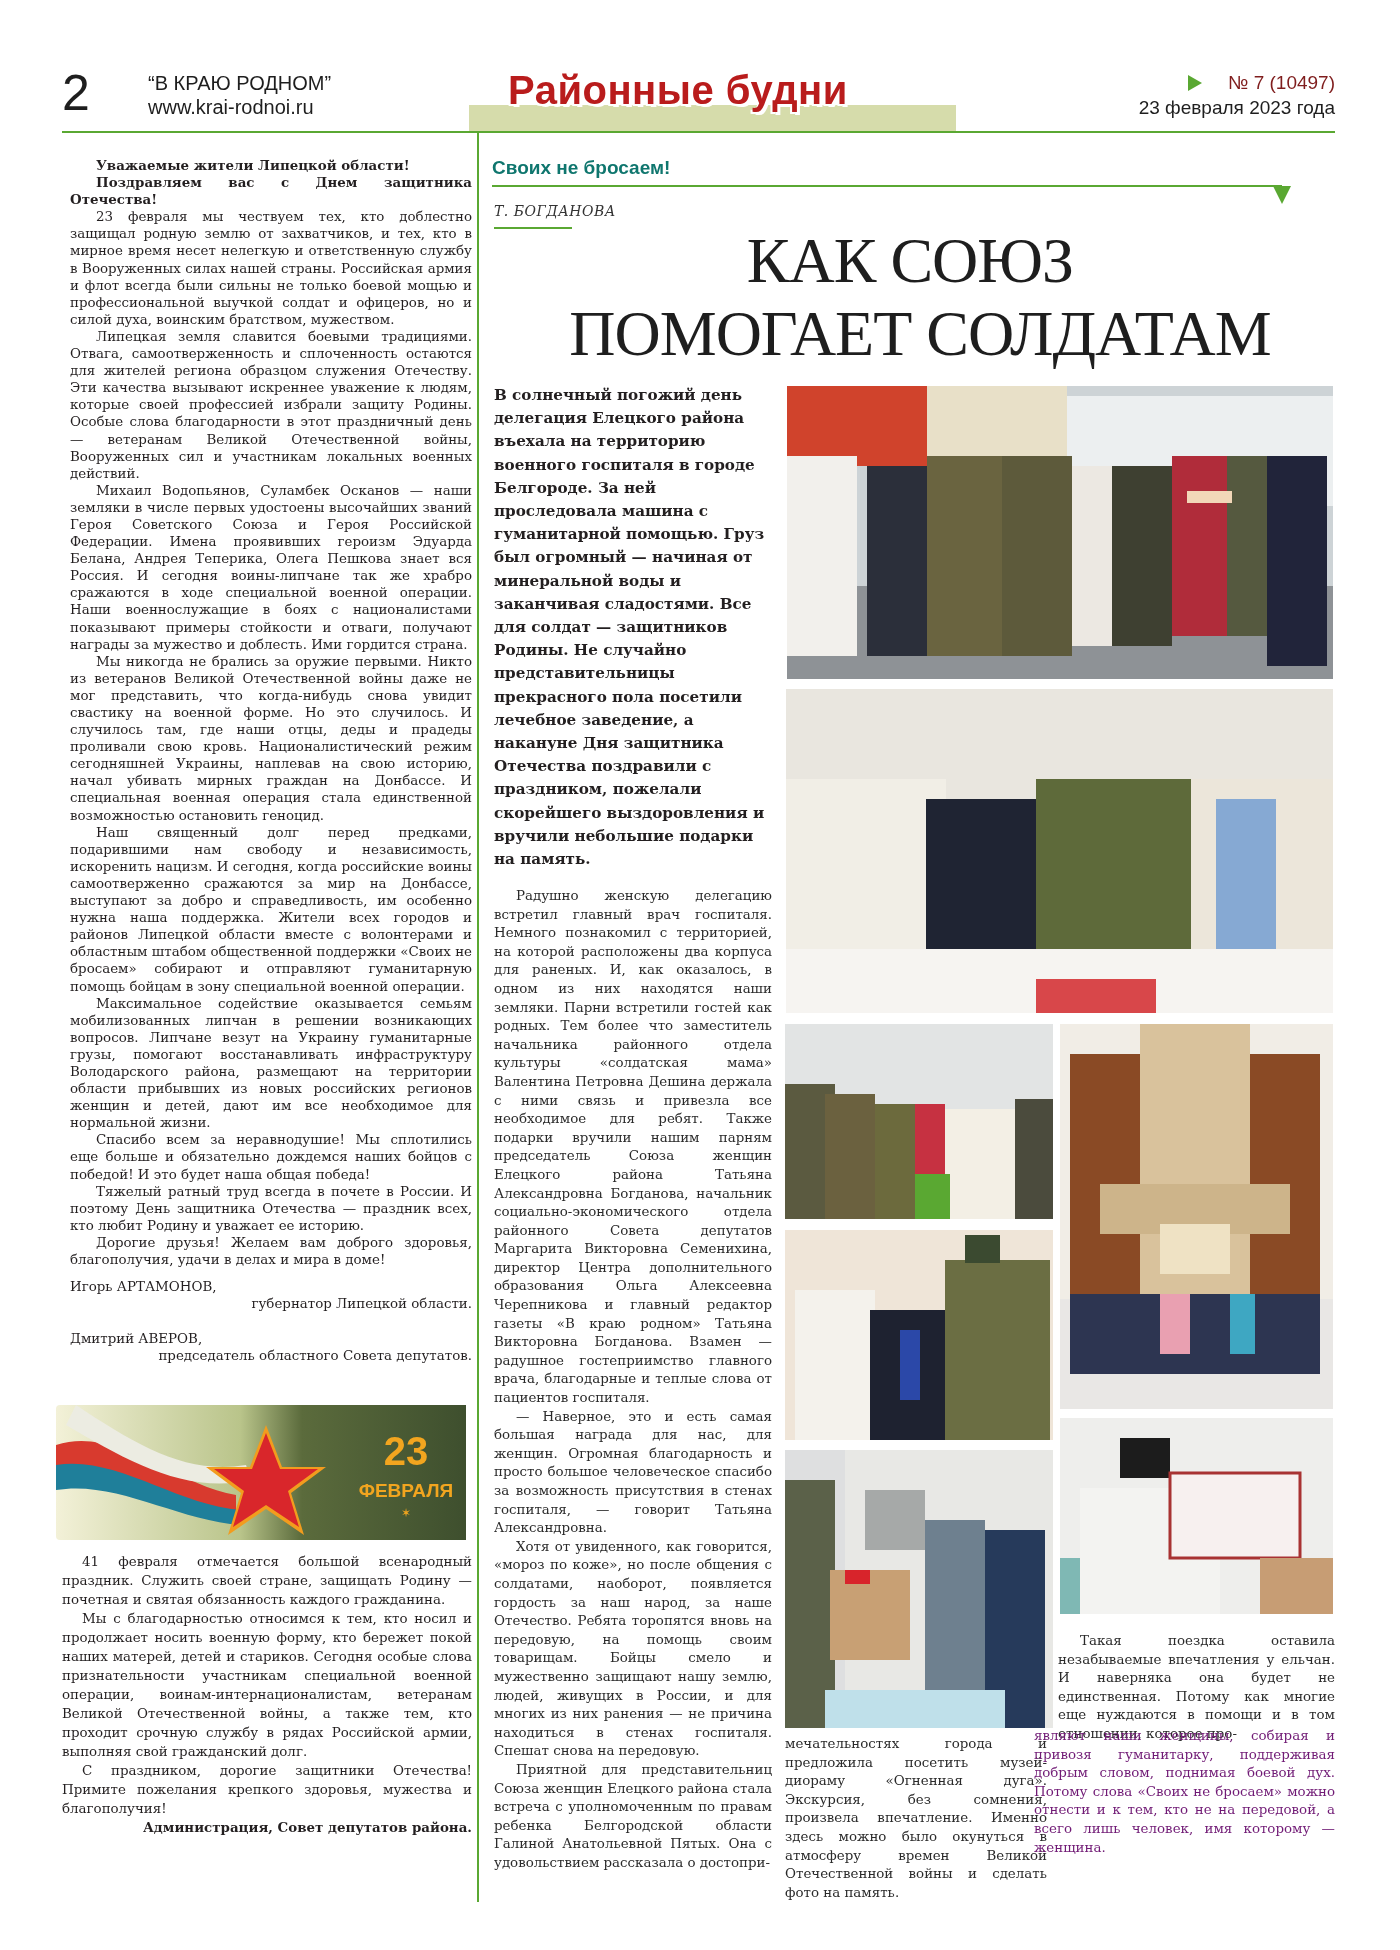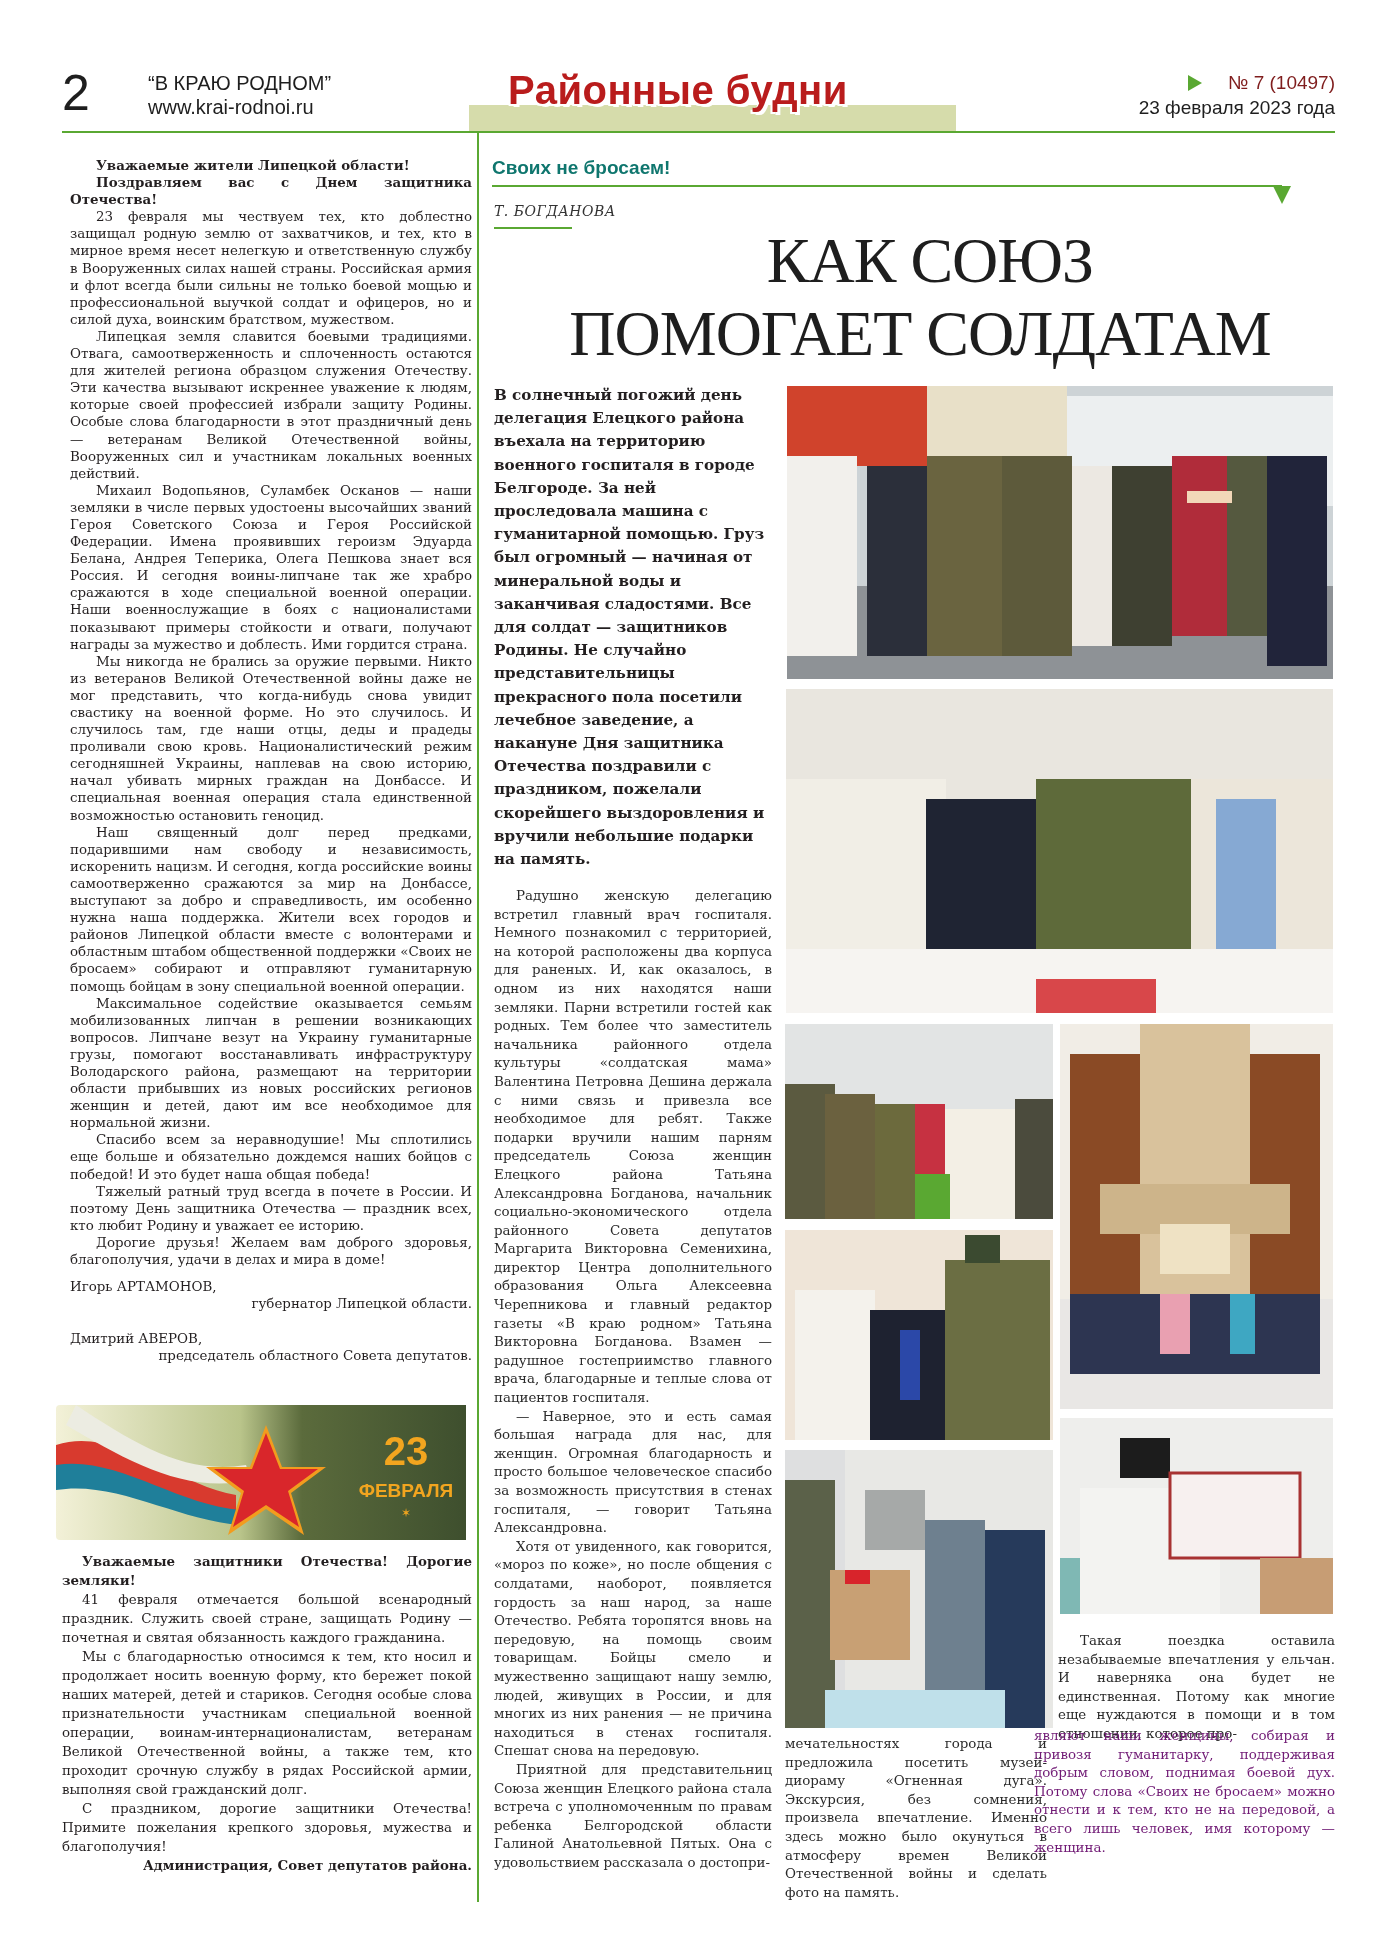"КАК СОЮЗ" .headline1 { left: 490px -> 470px }
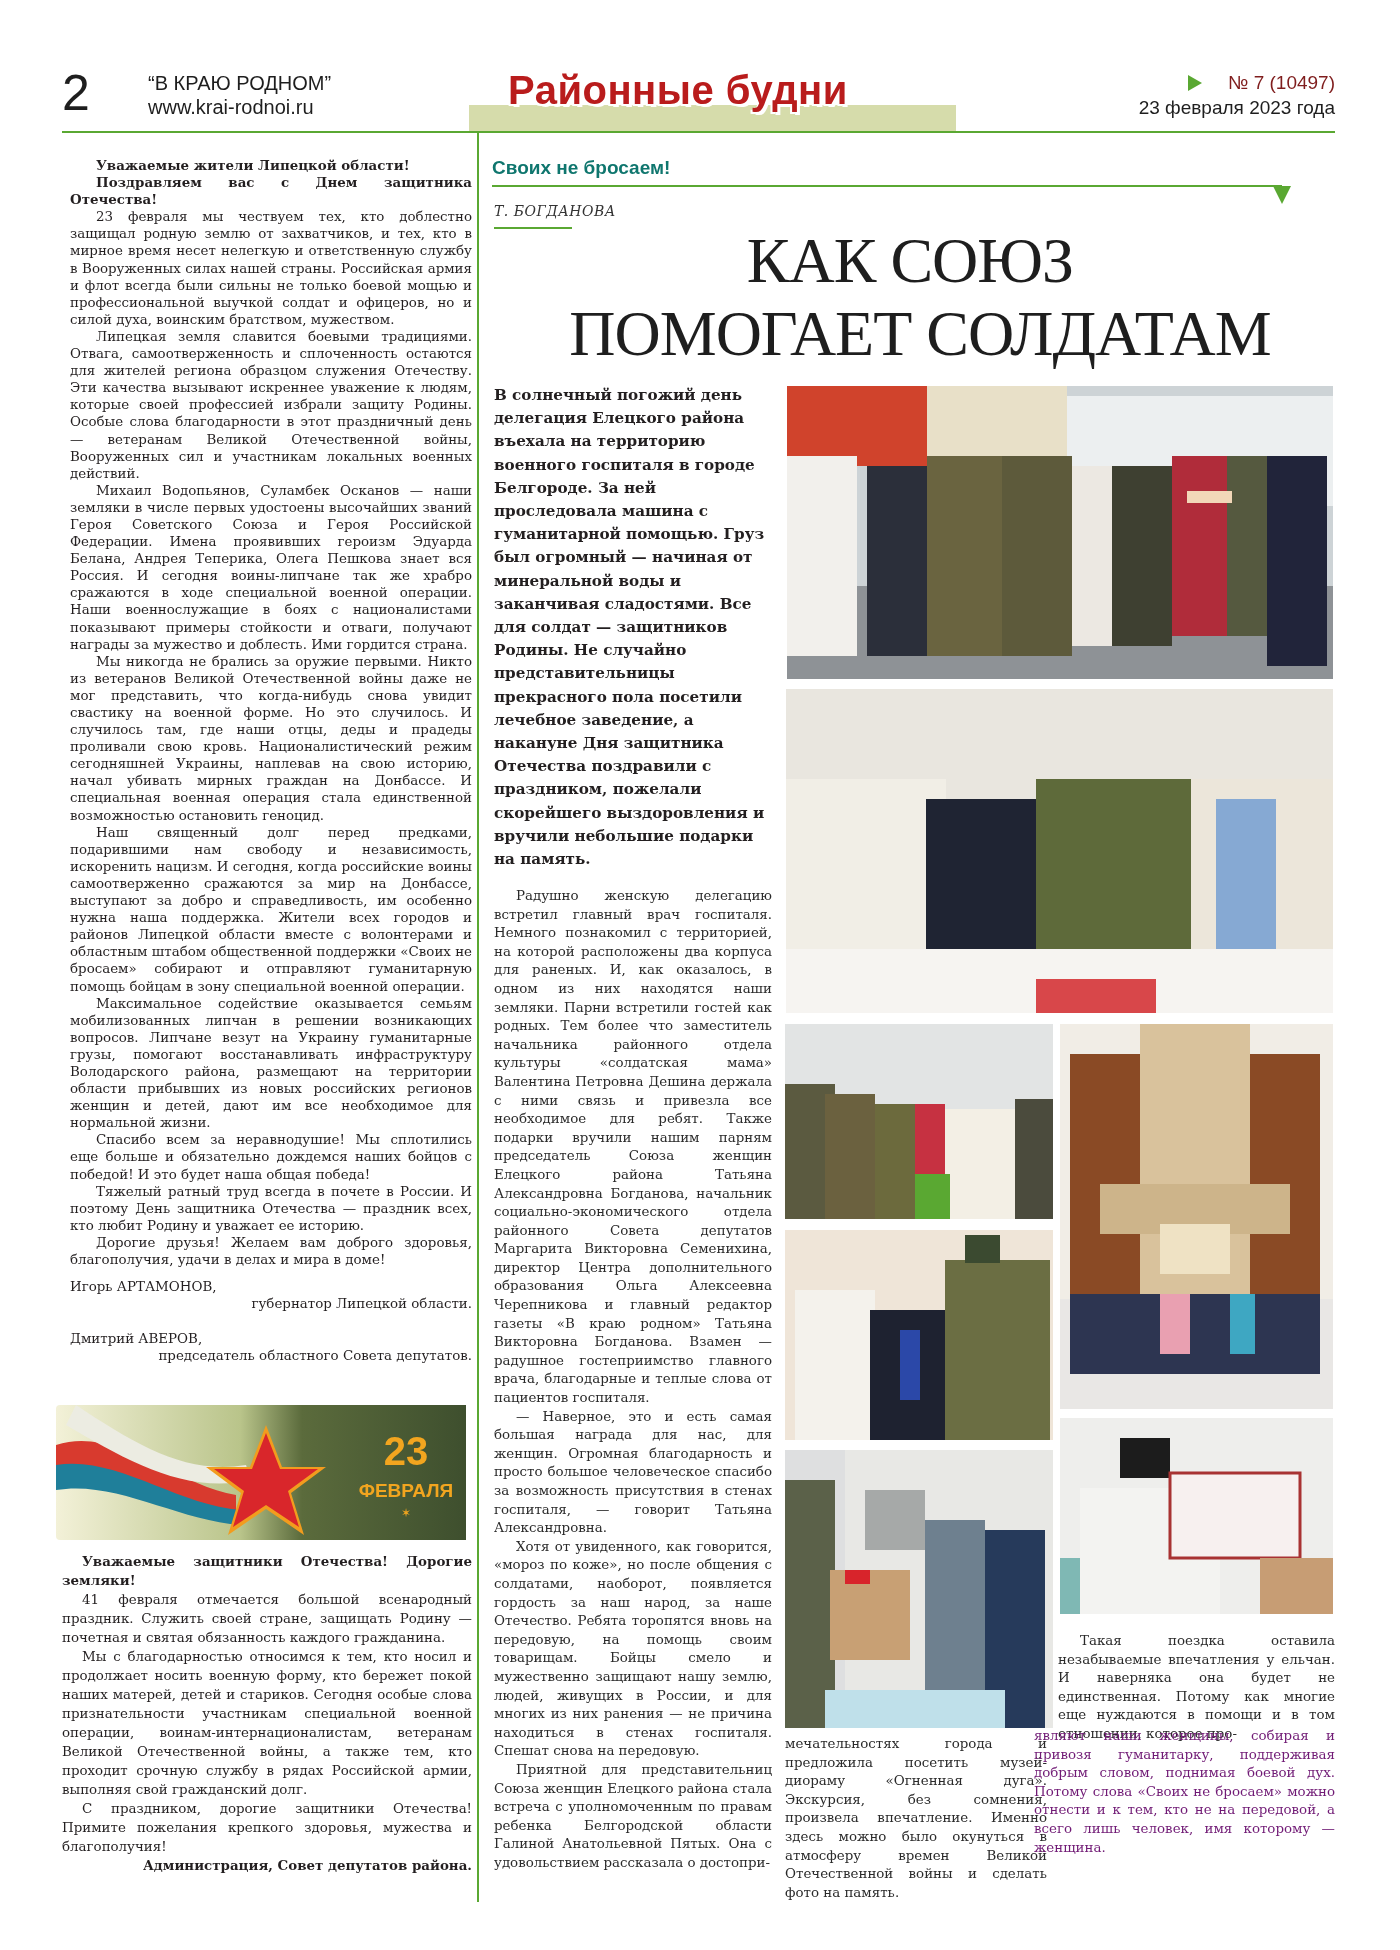"Уважаемые защитники Отечества! Дорогие" p.bold-lead { html: <p>Уважаемые защитники Отечества! Дорогие земляки!</p> -> none }
